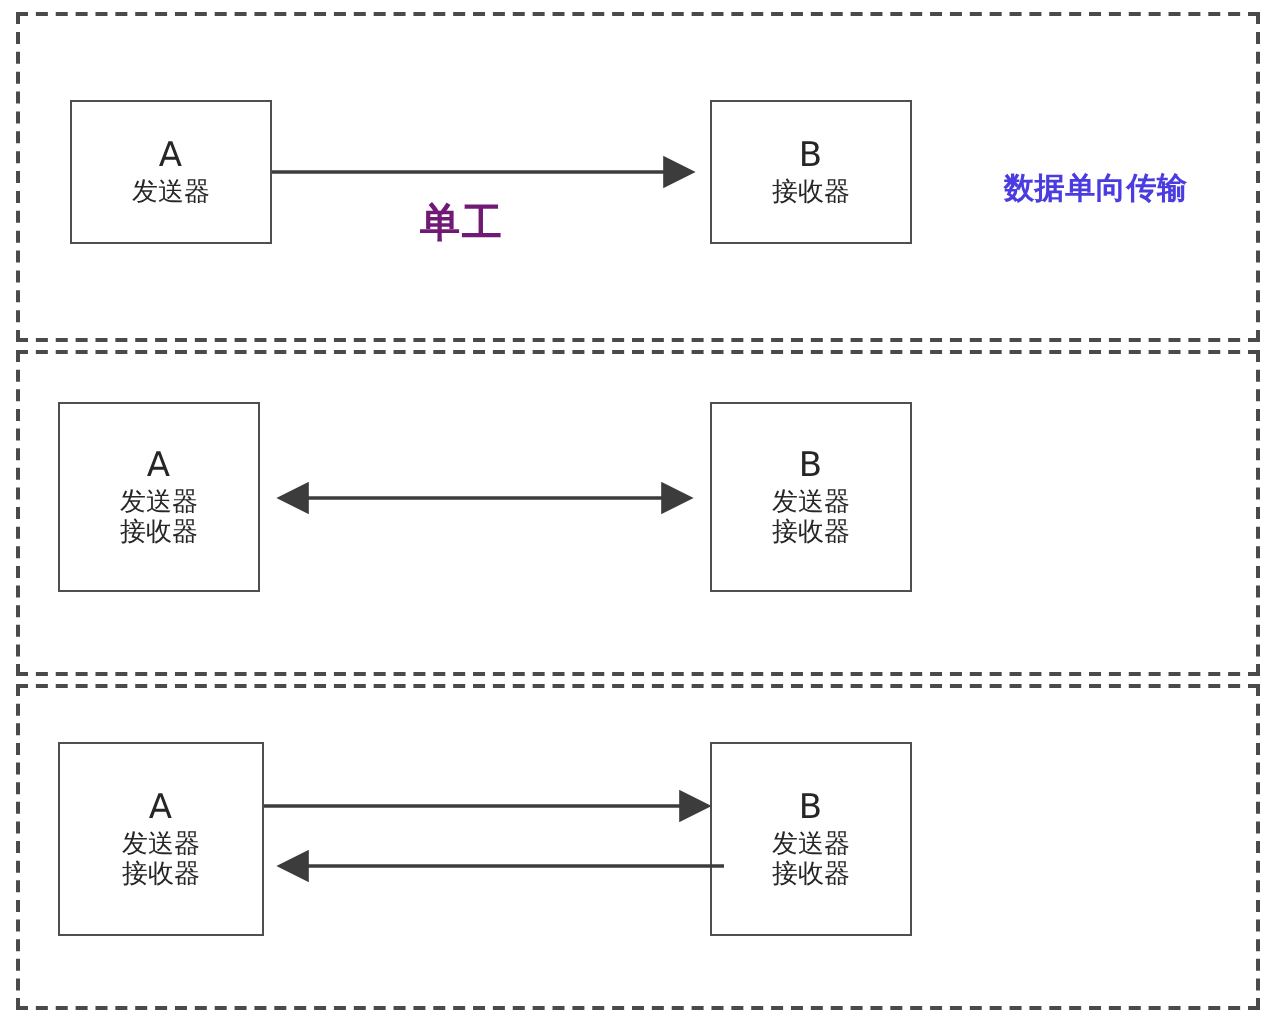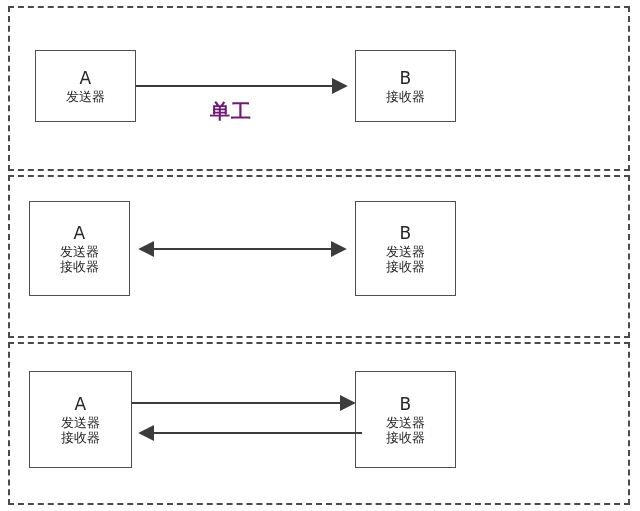"数据单向传输" div.note { html: none -> <div> <div>数据单向传输</div> </div> }
